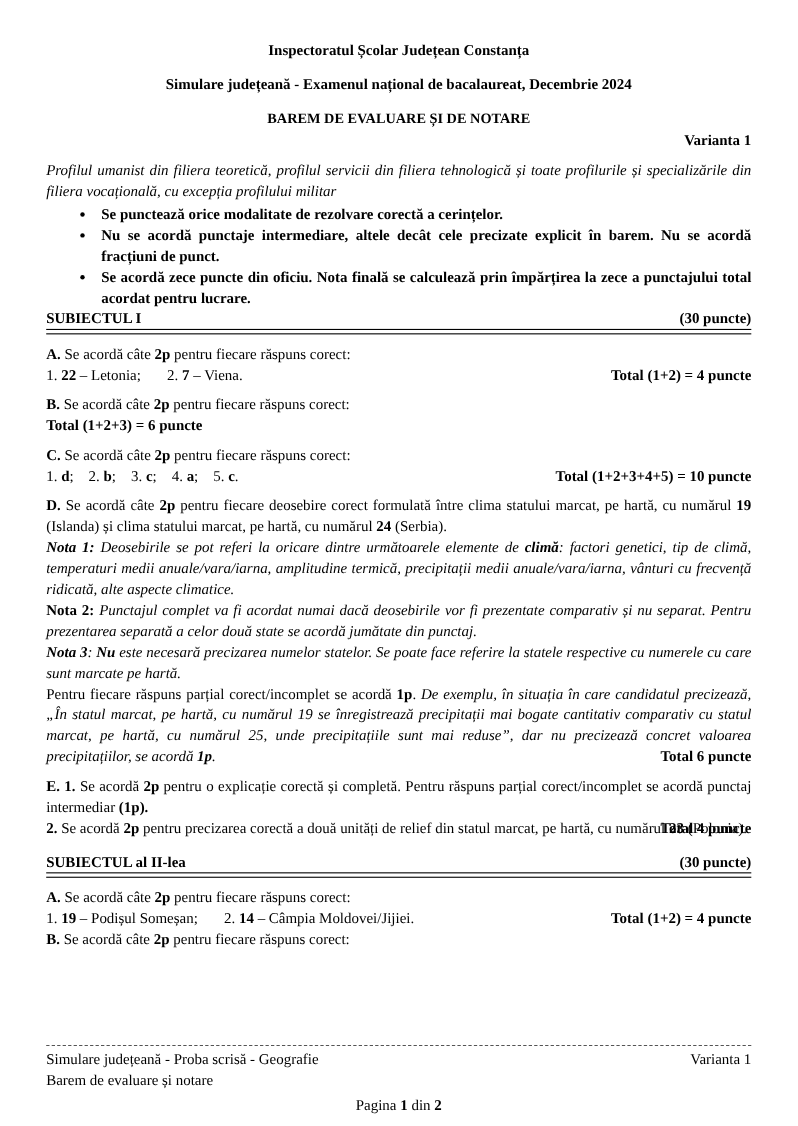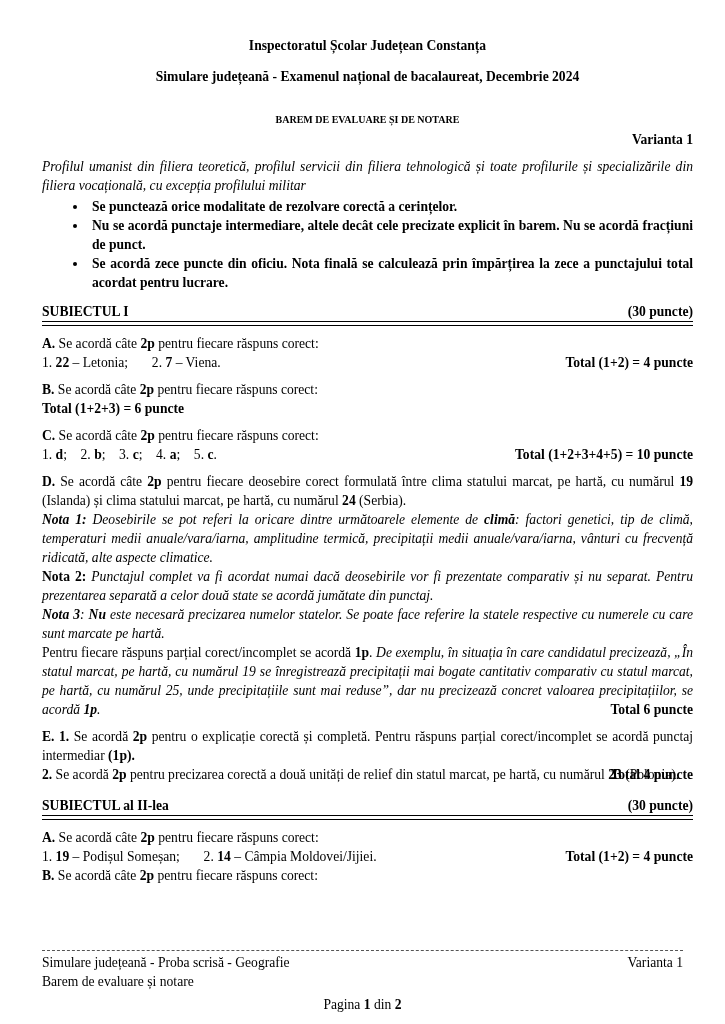"Inspectoratul Școlar Județean Constanța" .page { padding: 36px 32px 0 42px -> 36px 42px 0 42px }
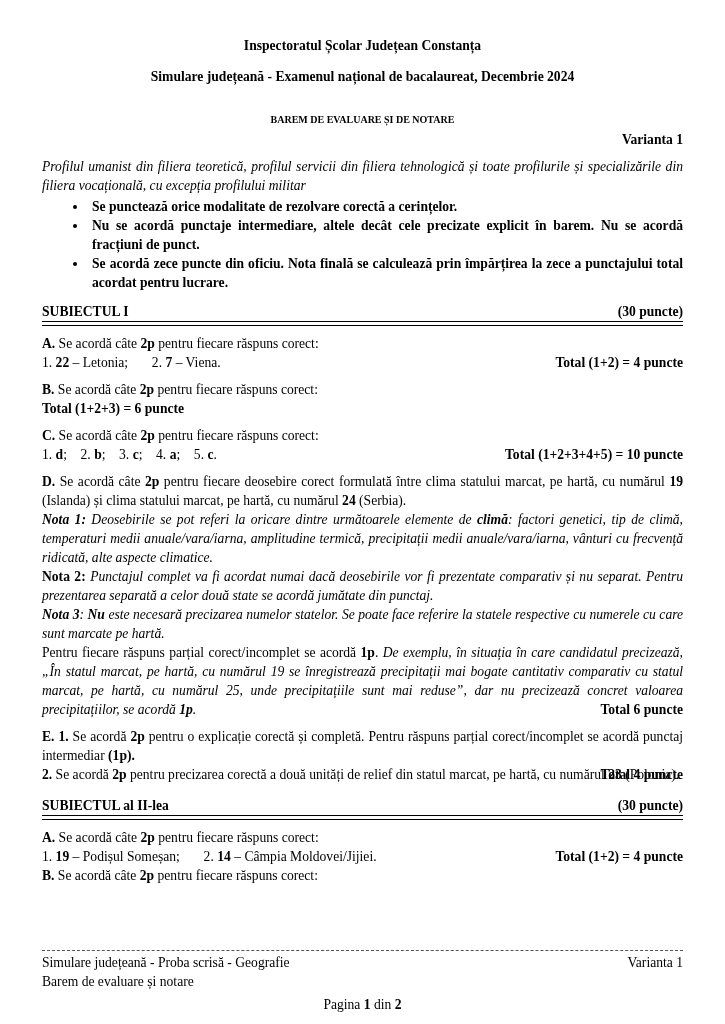"BAREM DE EVALUARE ȘI DE" .barem-title { font-size: 10px -> 13px; margin-top: 24px -> 12px }
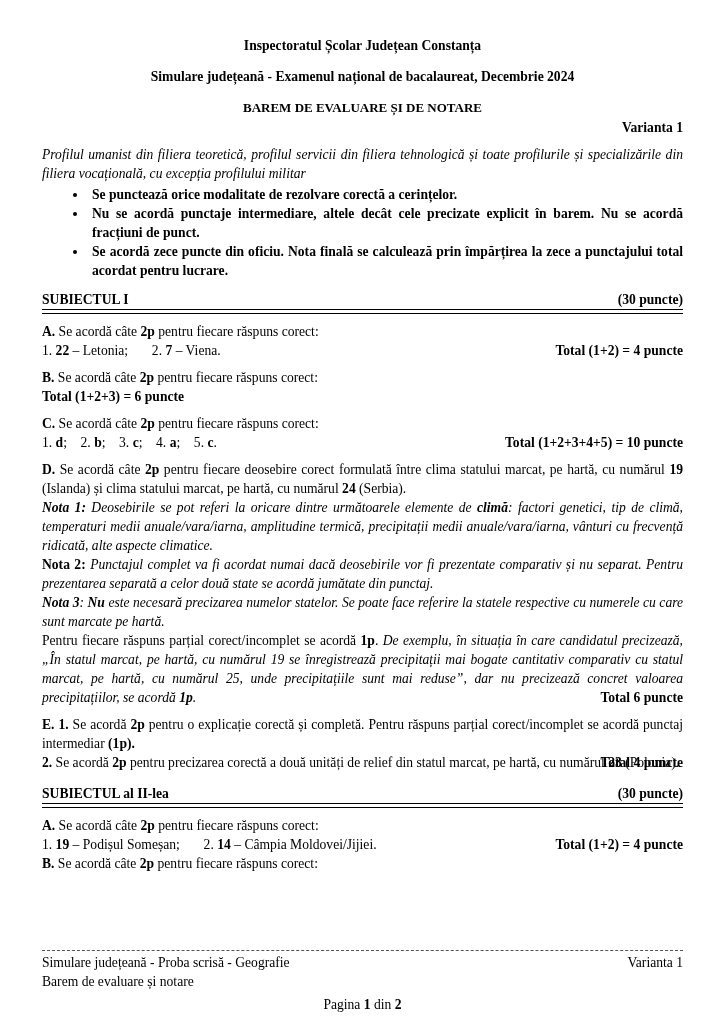"SUBIECTUL I" .subject-wrap { margin-top: 10px -> none }
